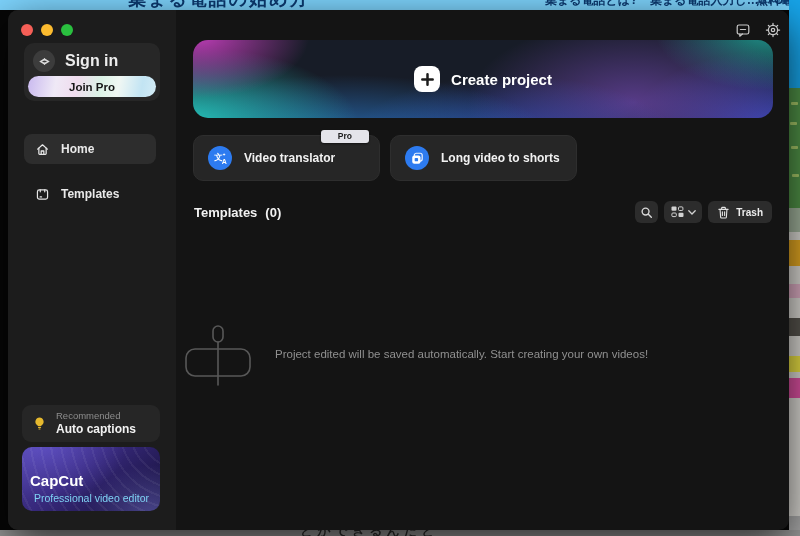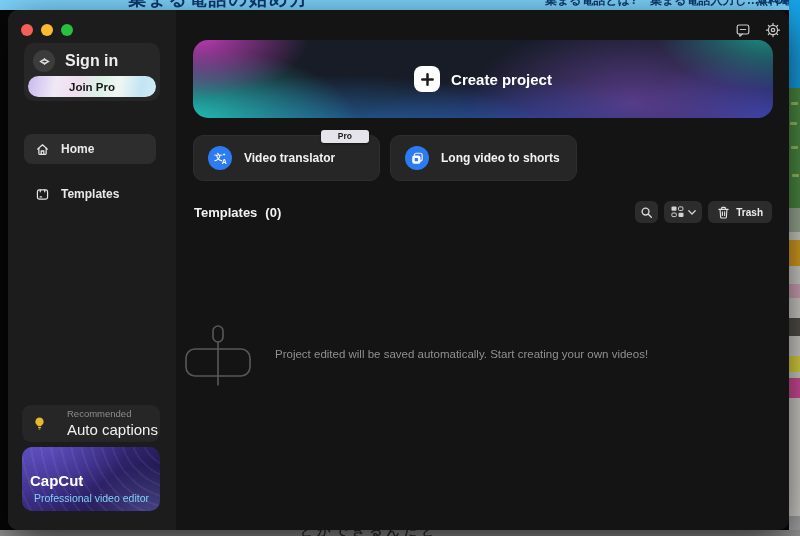"Recommended" .reco-card { gap: 20px -> 9px }
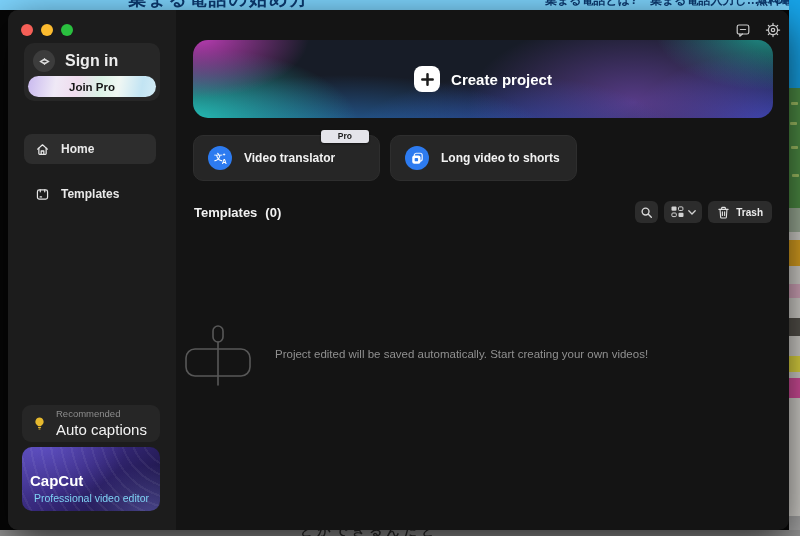"Auto captions" .reco-label { font-size: 15px -> 12px; font-weight: normal -> bold }
